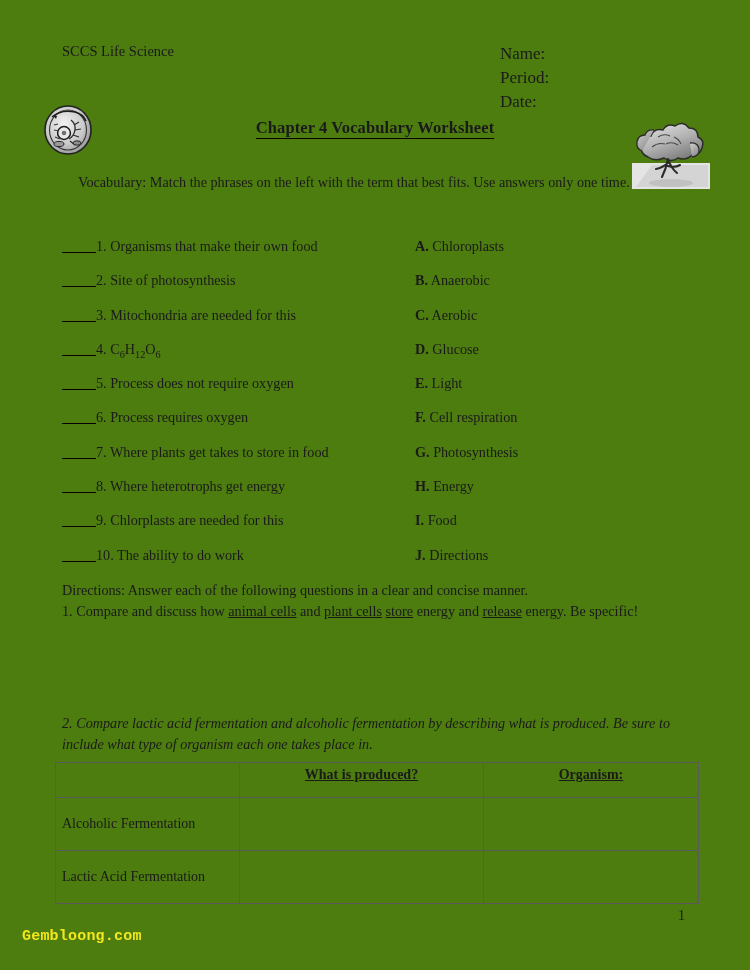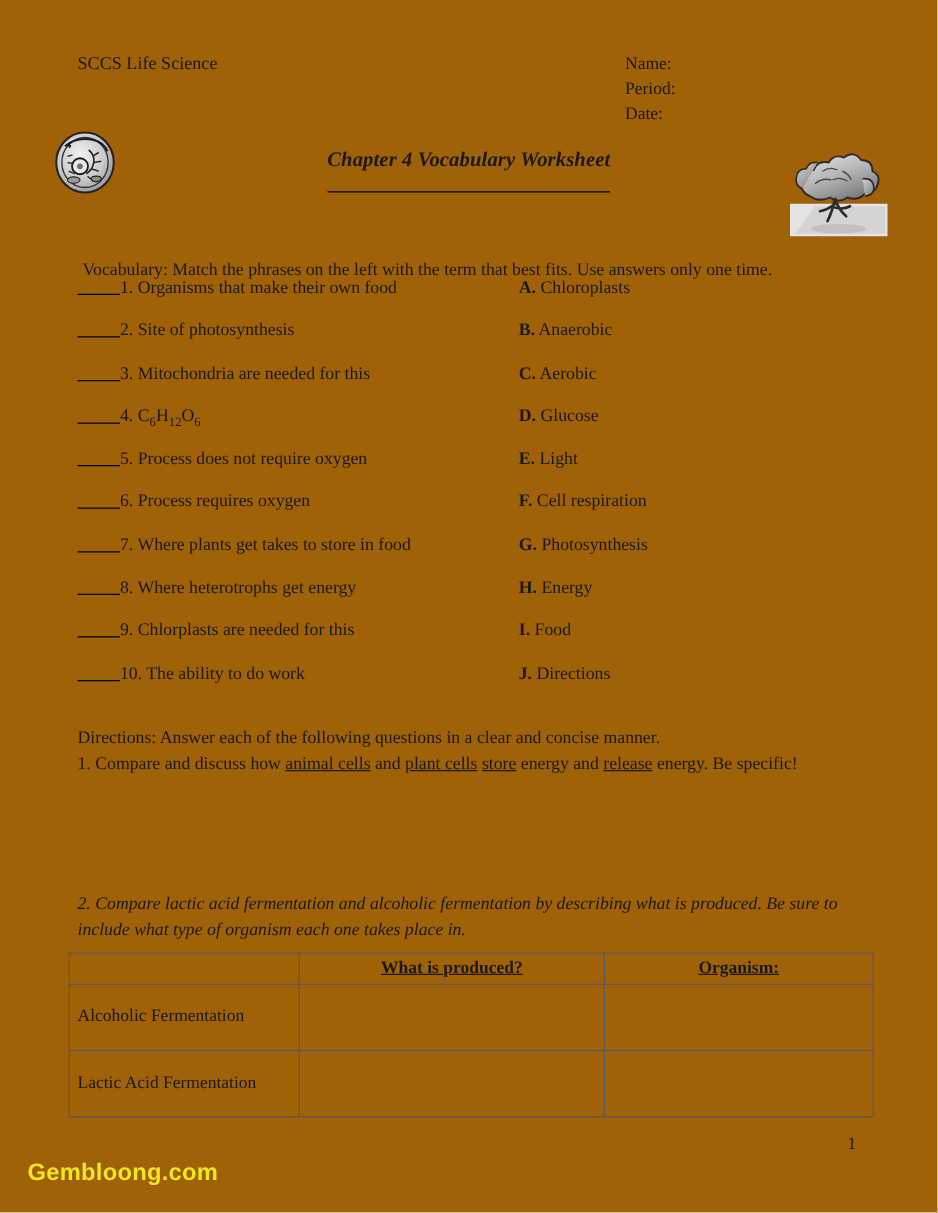"SCCS Life Science" .page { background: #a16207 -> #4d7c0f }
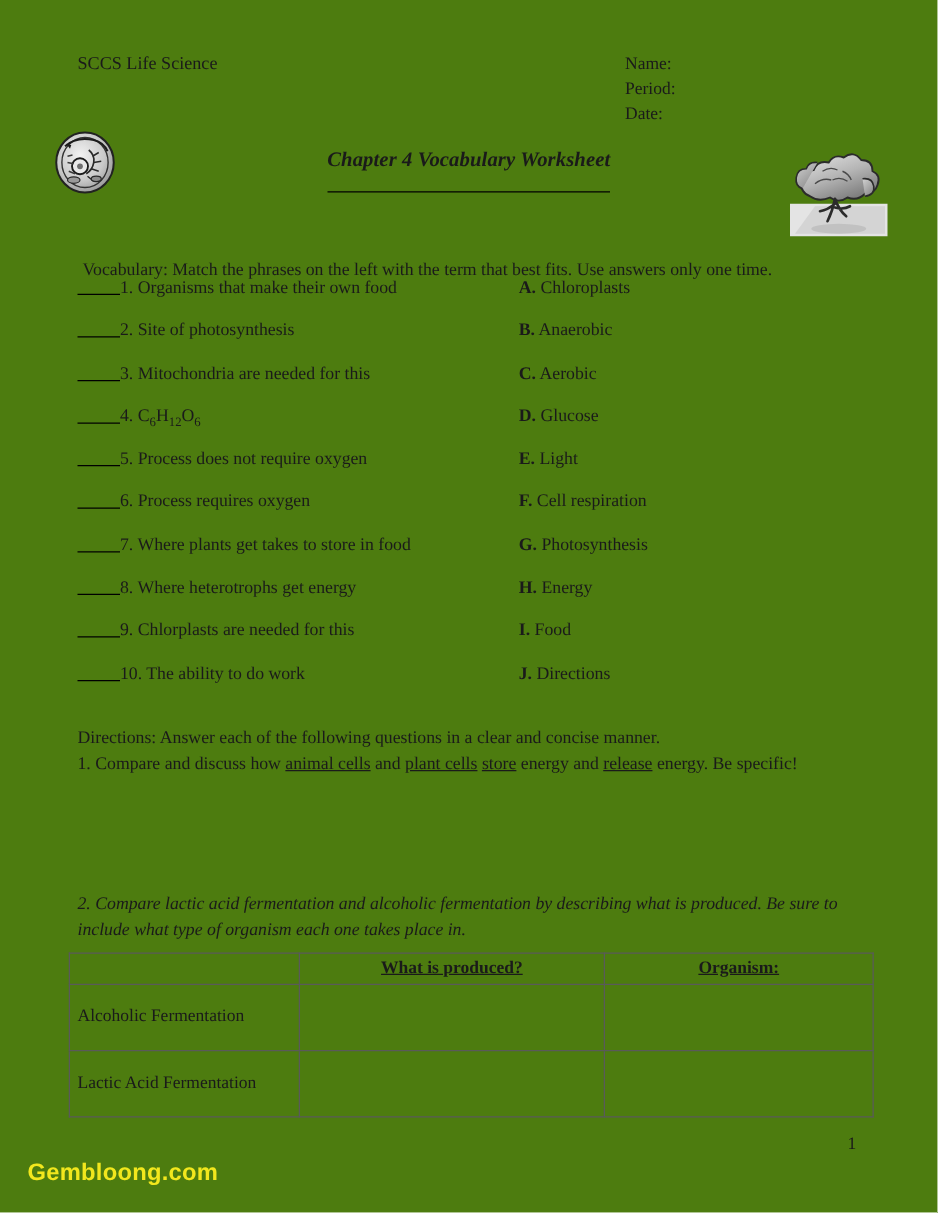"Name:" .name-block { font-size: 14px -> 17px }
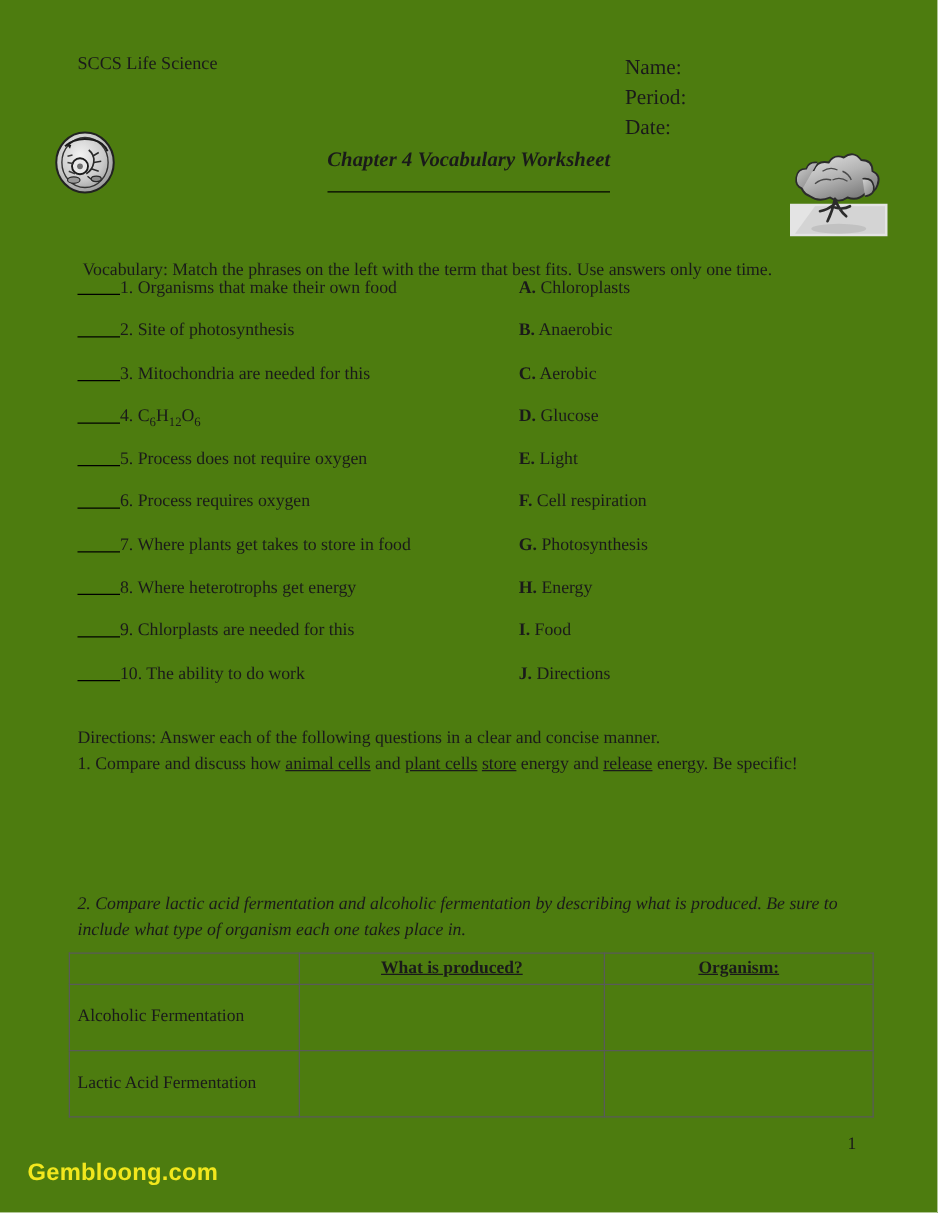"Chapter 4 Vocabulary Worksheet" .title span { font-style: italic -> none; padding-bottom: 16px -> 1px }
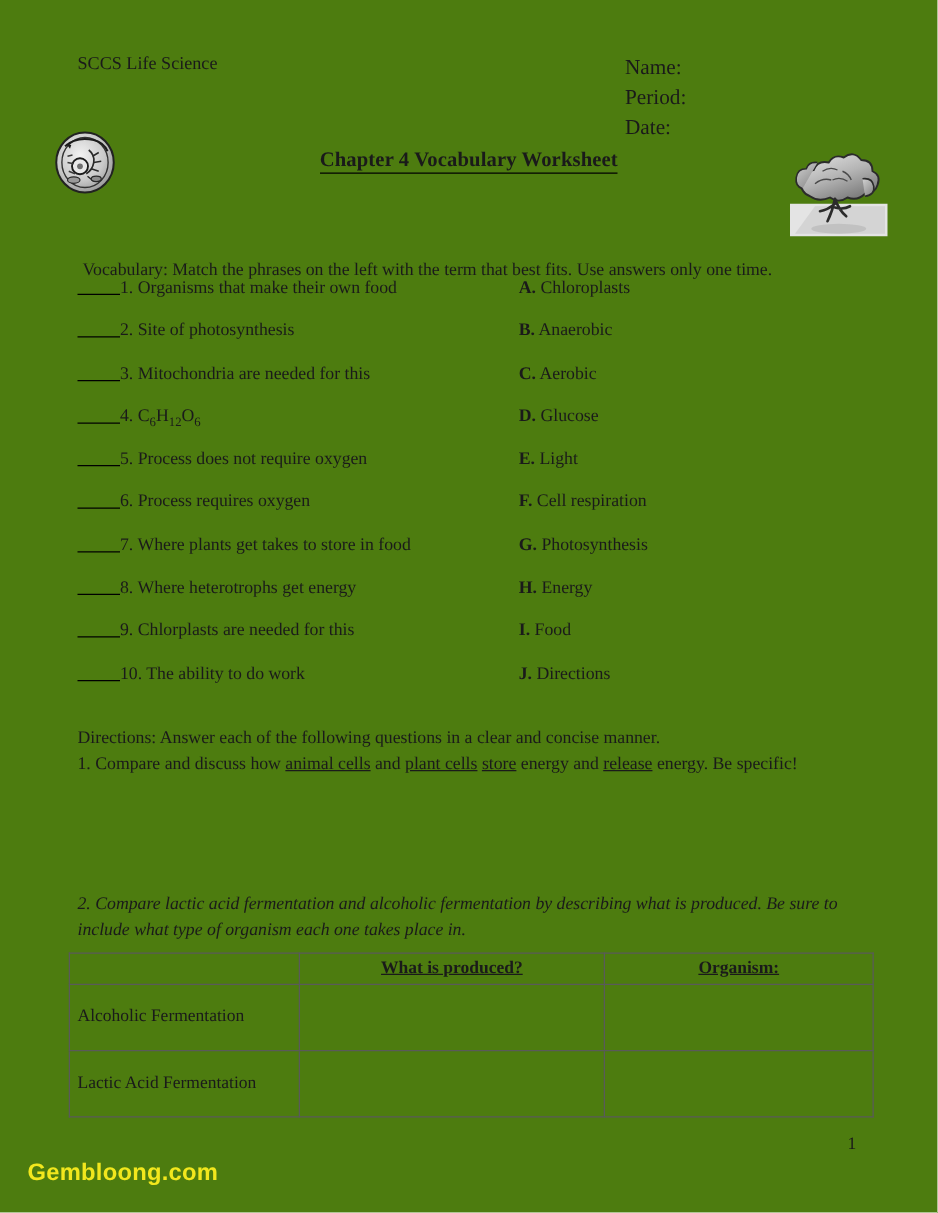"Vocabulary: Match the phrases on" .vocab-intro { left: 66px -> 78px; margin-top: 34px -> none }
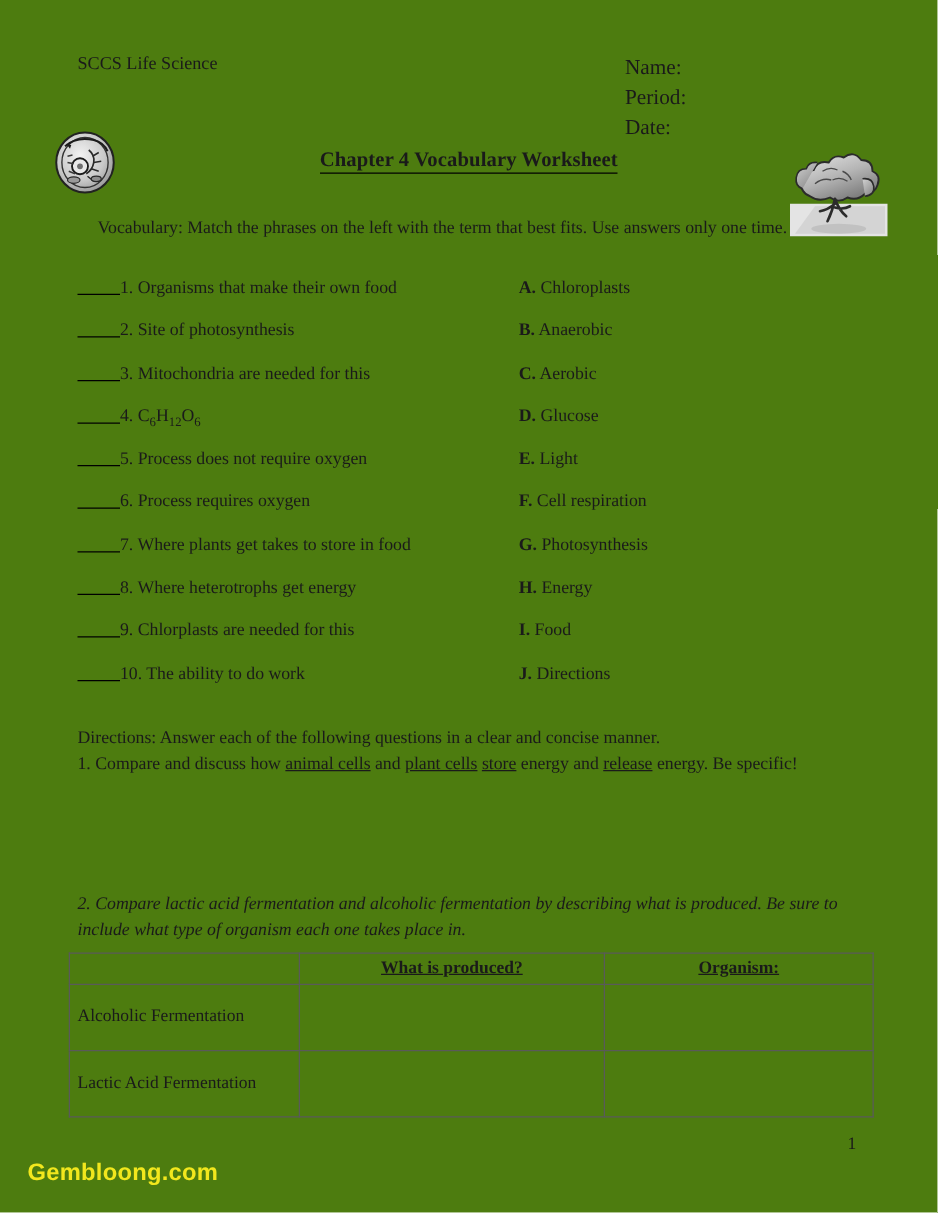"1. Organisms that make their" .match-area { top: 222px -> 238px }
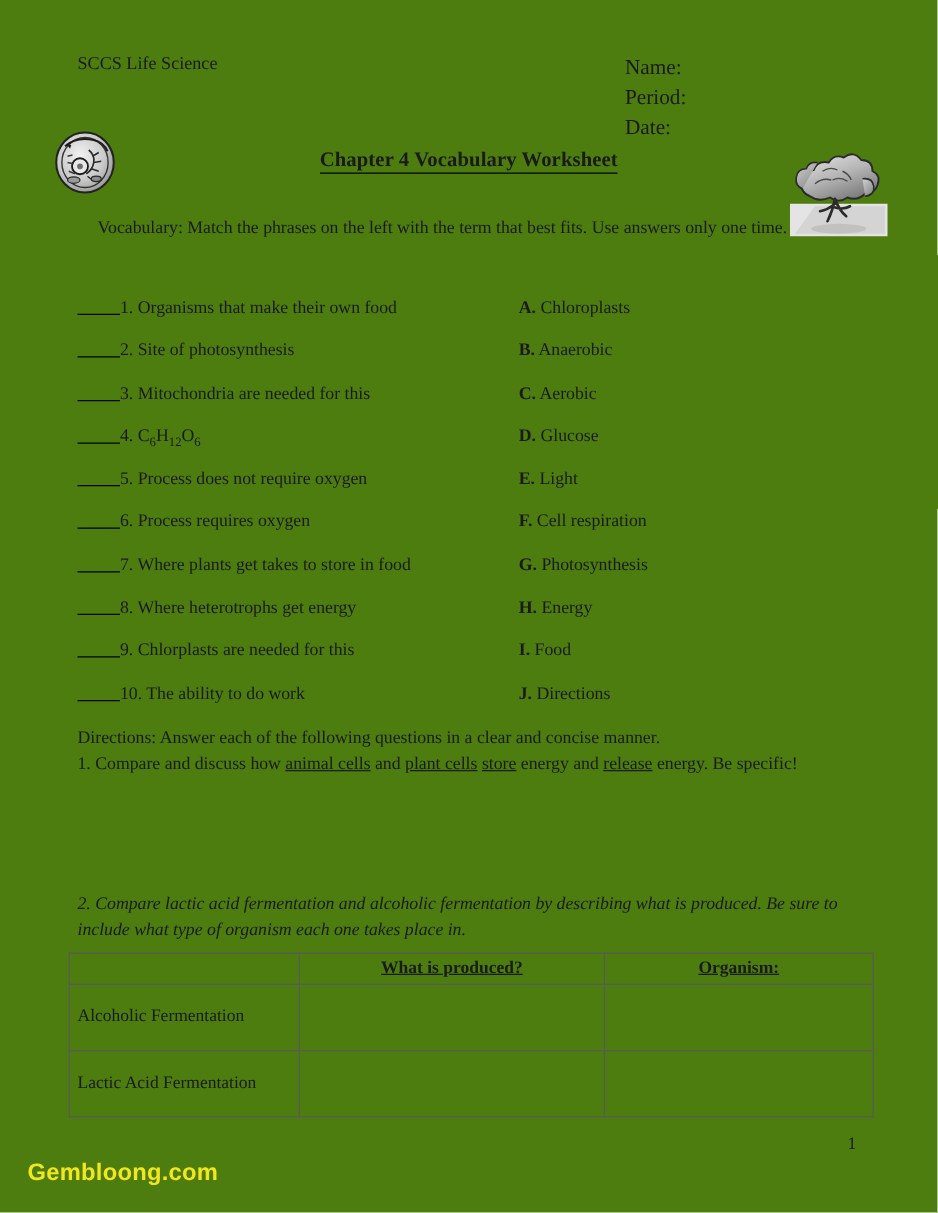"What is produced?" .fermentation-table tr.head td { padding: 1px 0 1px -> 1px 0 11px }
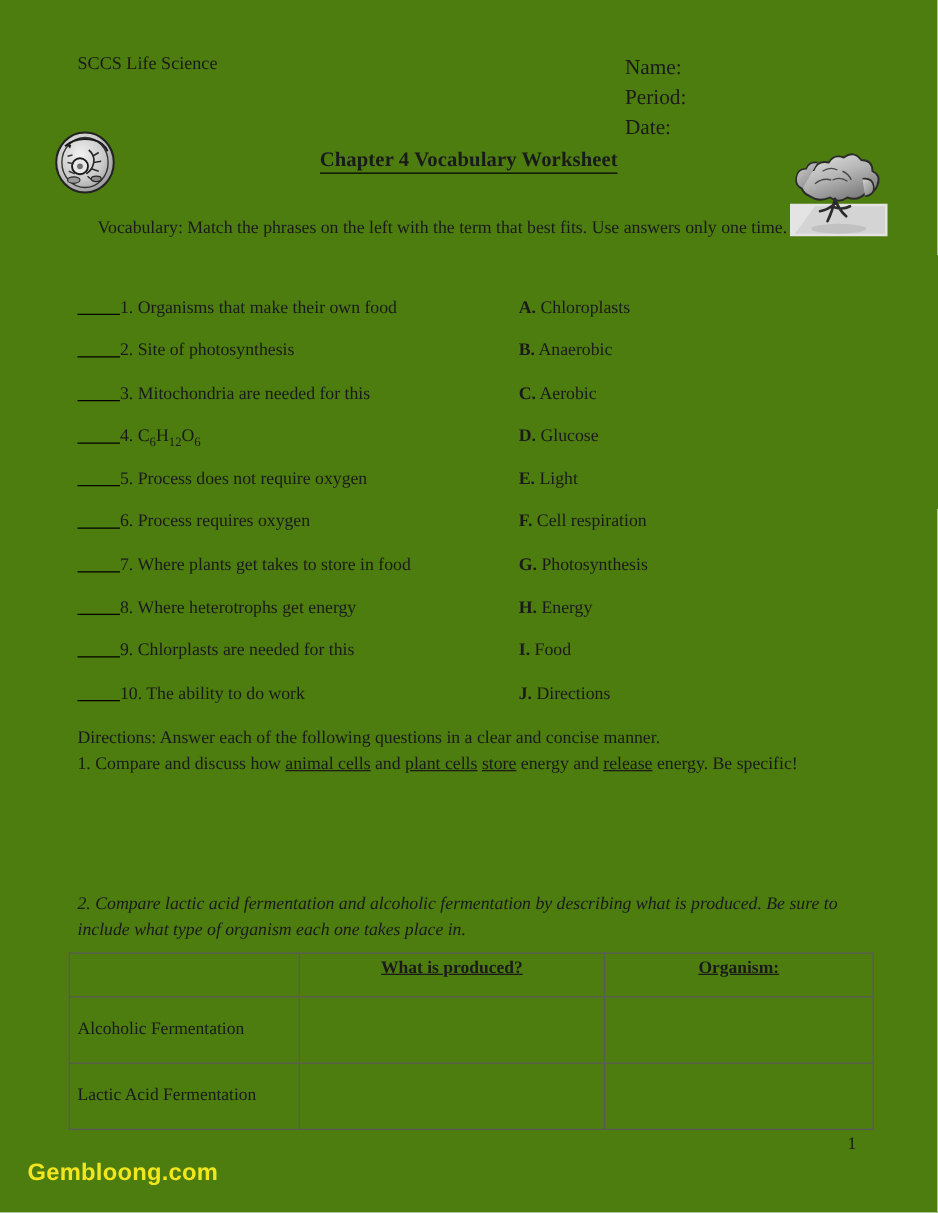"Gembloong.com" .watermark { font-family: Liberation Sans, sans-serif -> Liberation Mono, monospace; font-size: 19px -> 15px }
